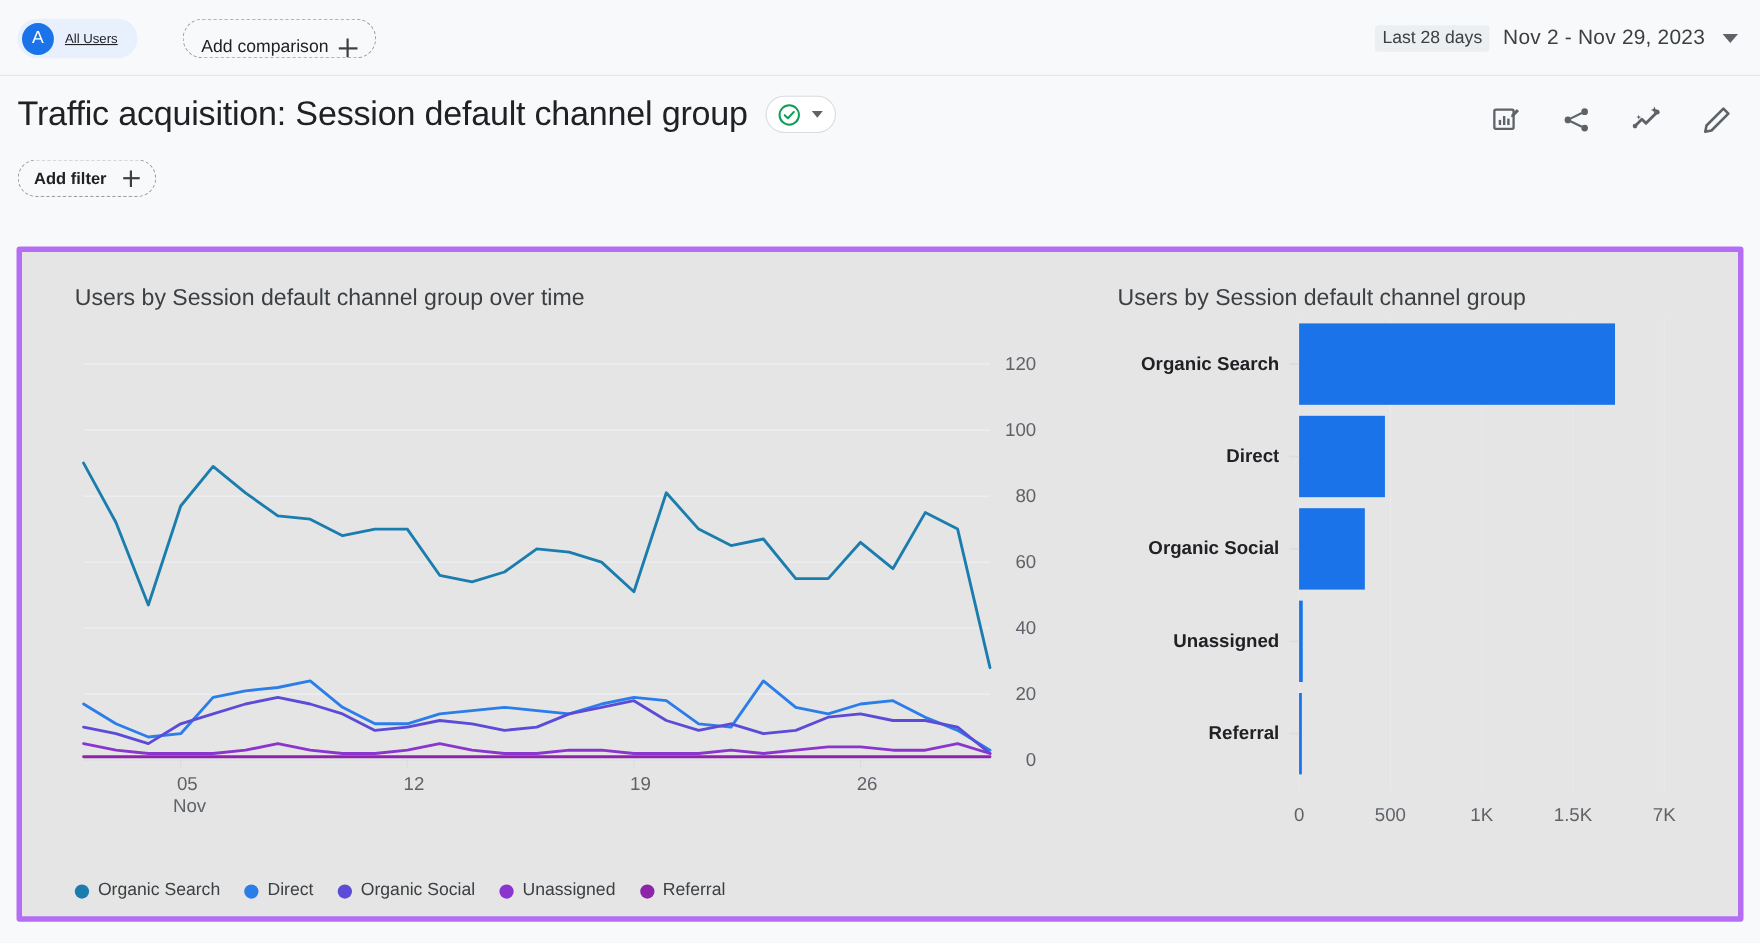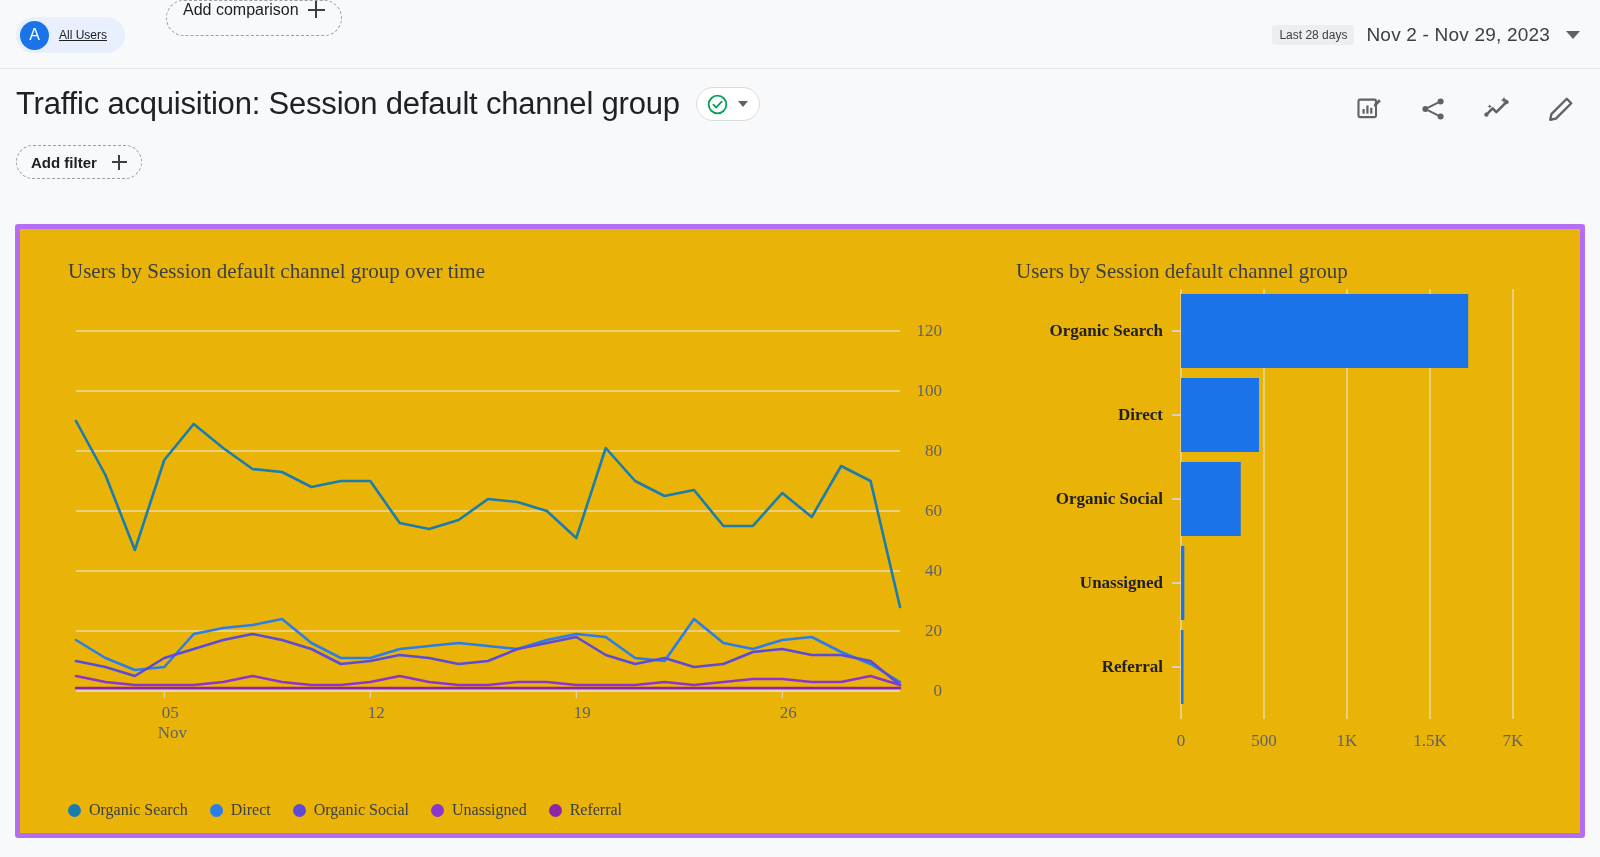"Add comparison" .addcomp-chip { align-items: flex-start -> flex-end; top: 0 -> 17px }
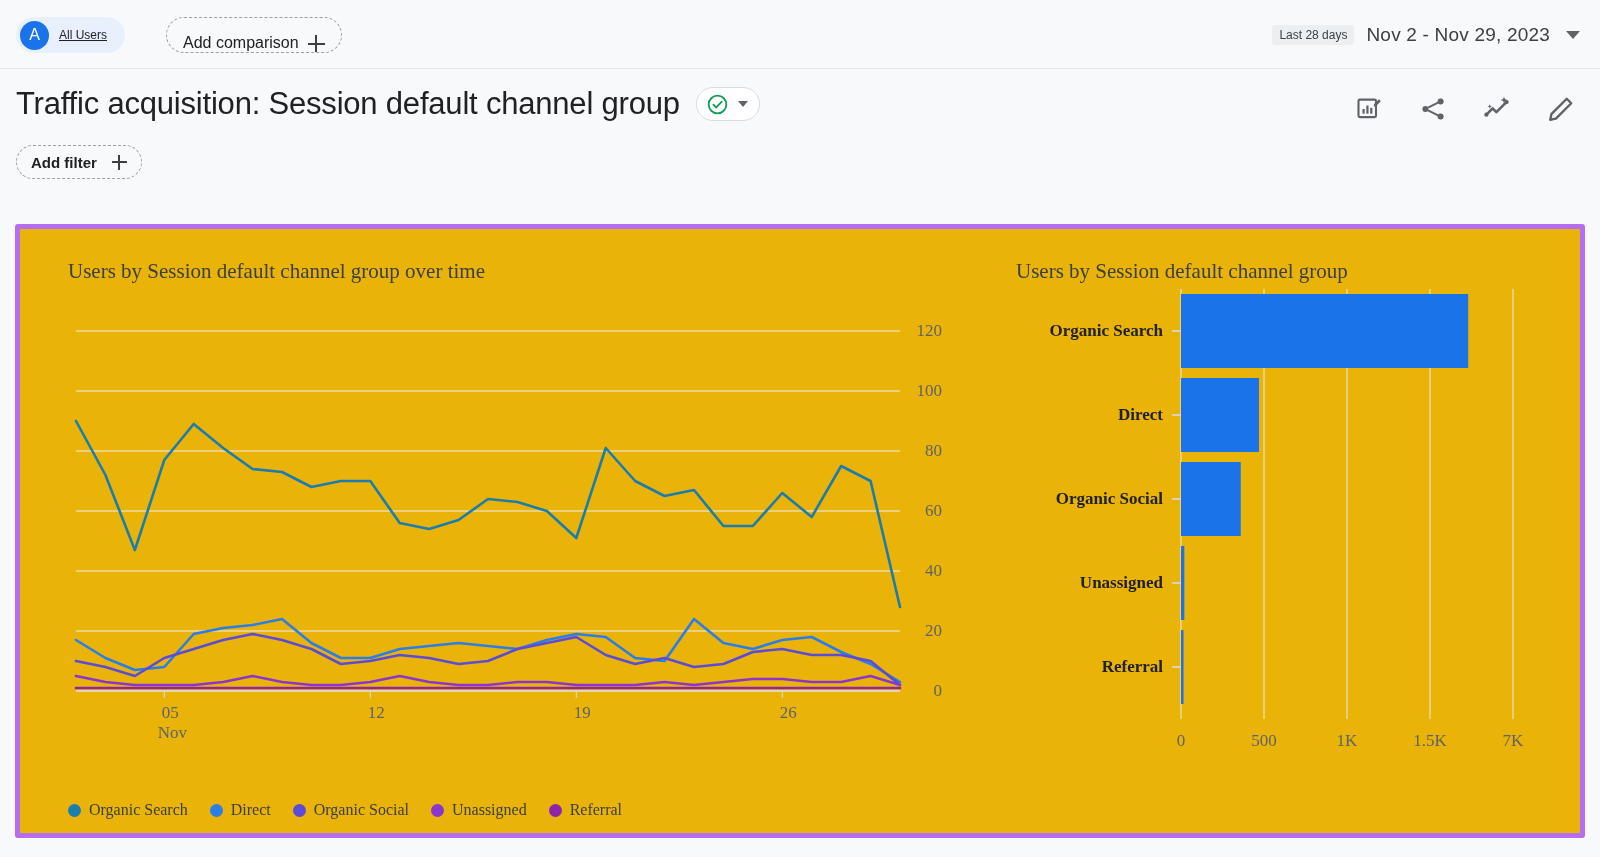"Last 28 days" .daterange .preset { font-size: 12px -> 16px }
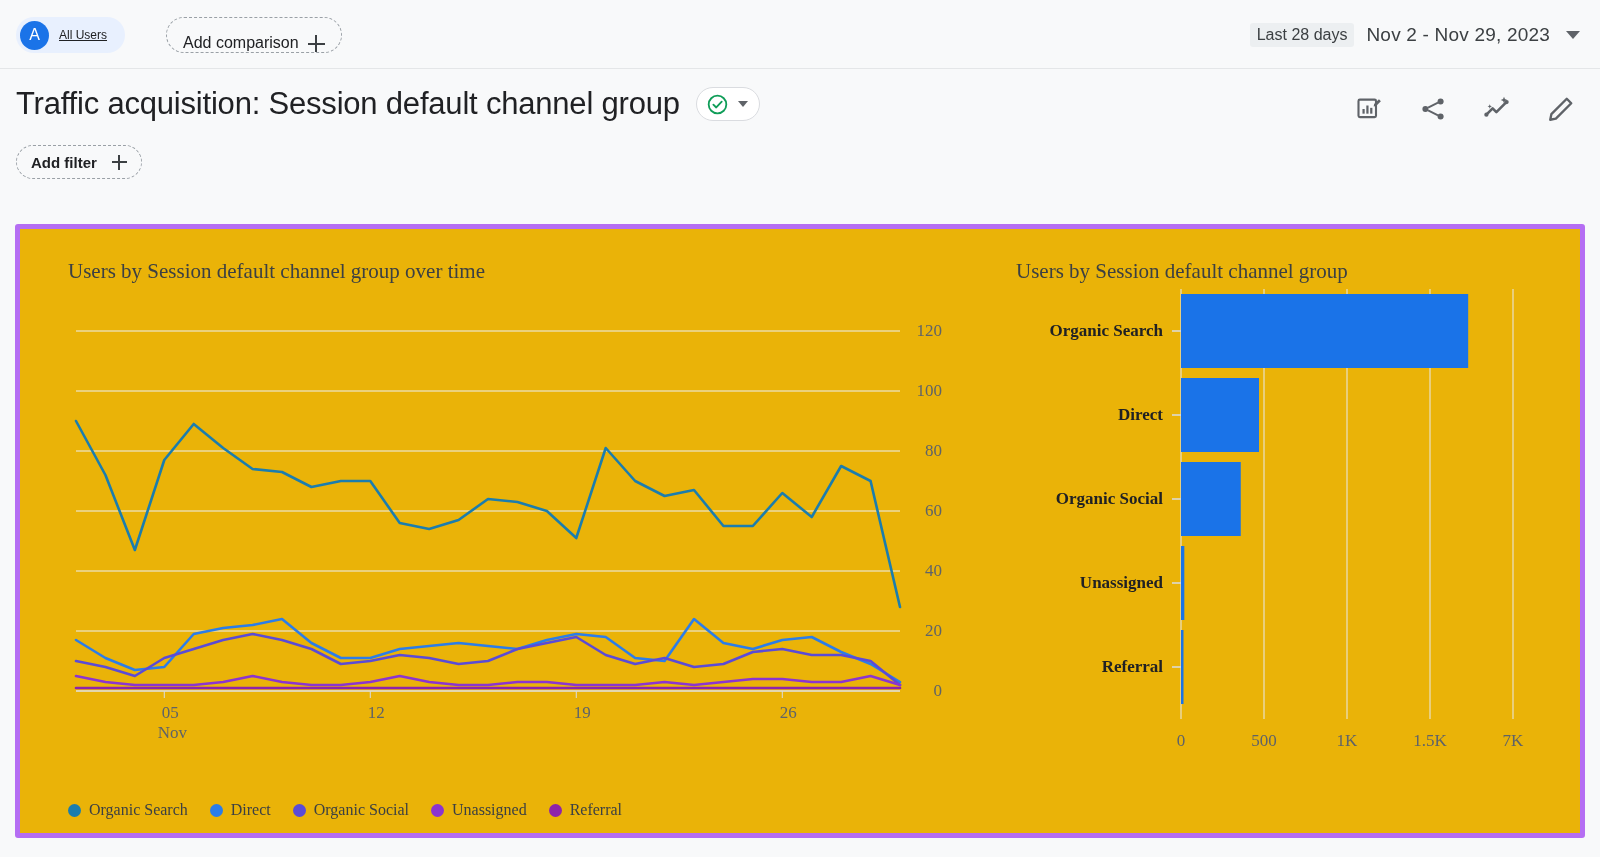"Users by Session default channel" .card { background: #eab308 -> #e5e5e5; font-family: Liberation Serif, serif -> none }
